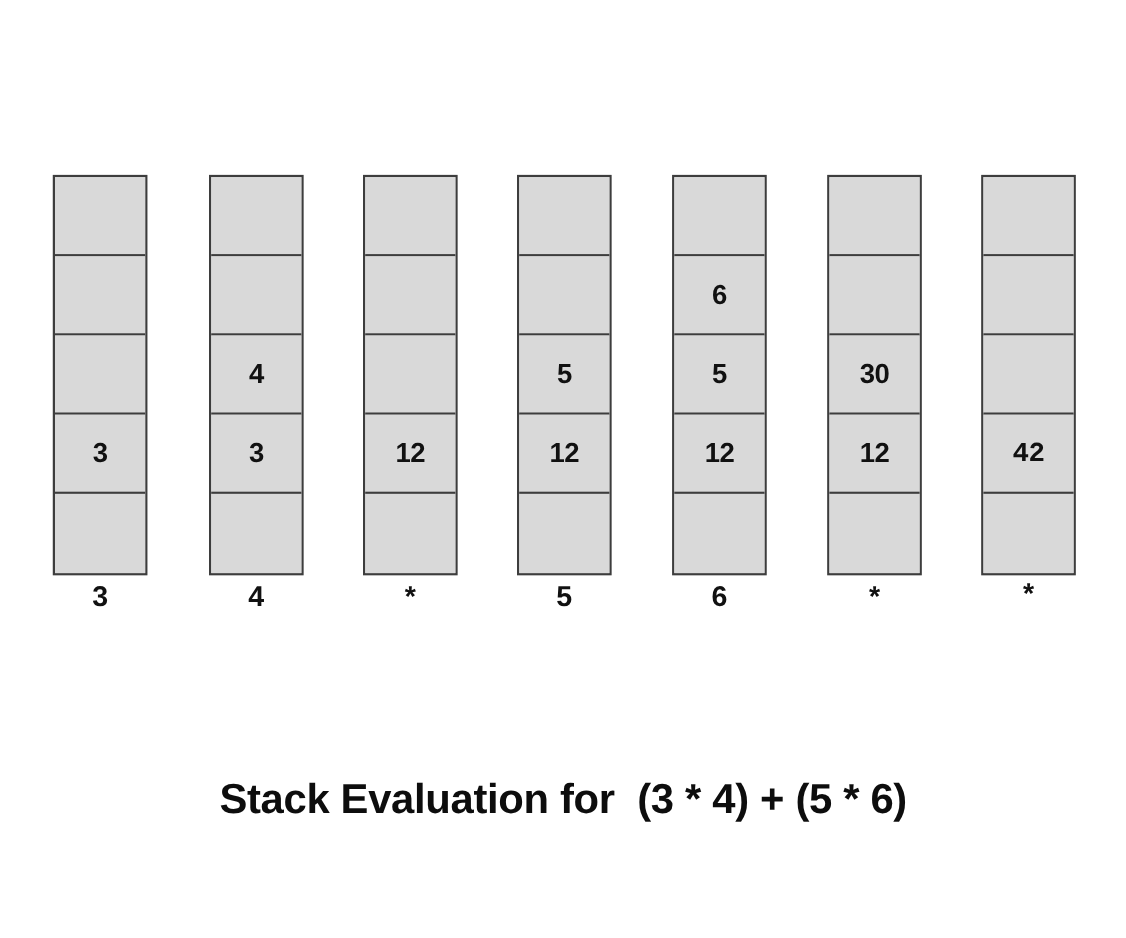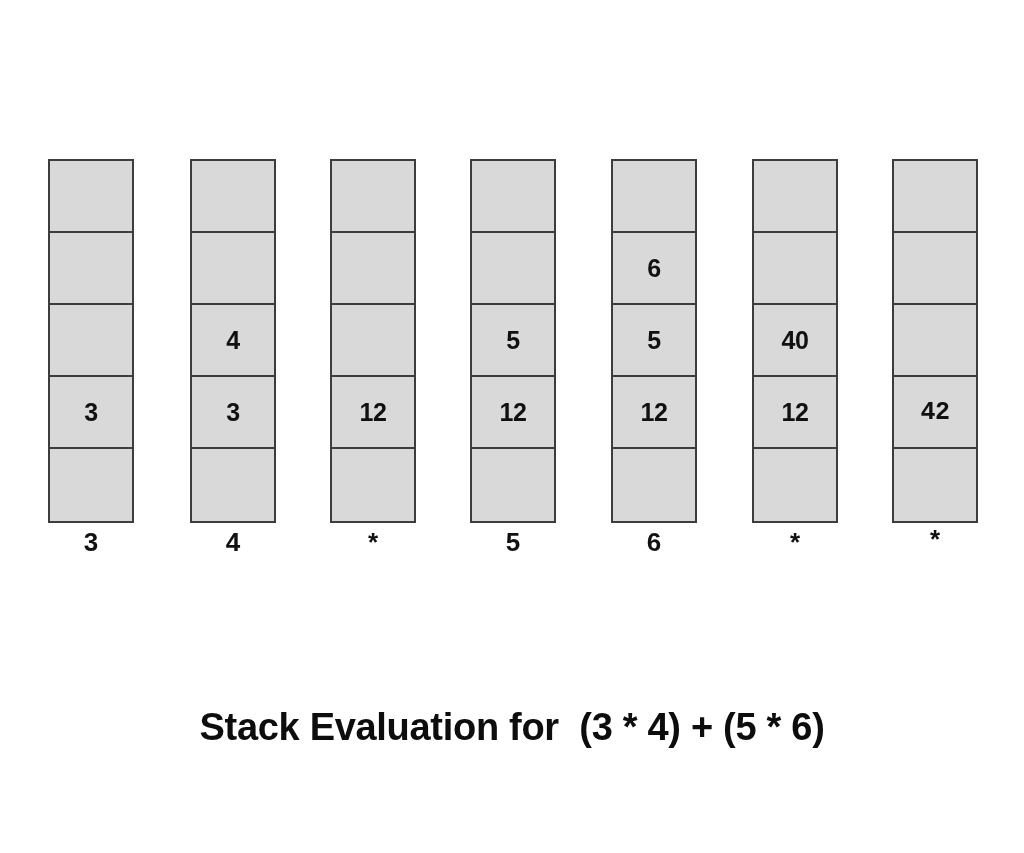"40" div.stack-cell { text: 40 -> 30 }
